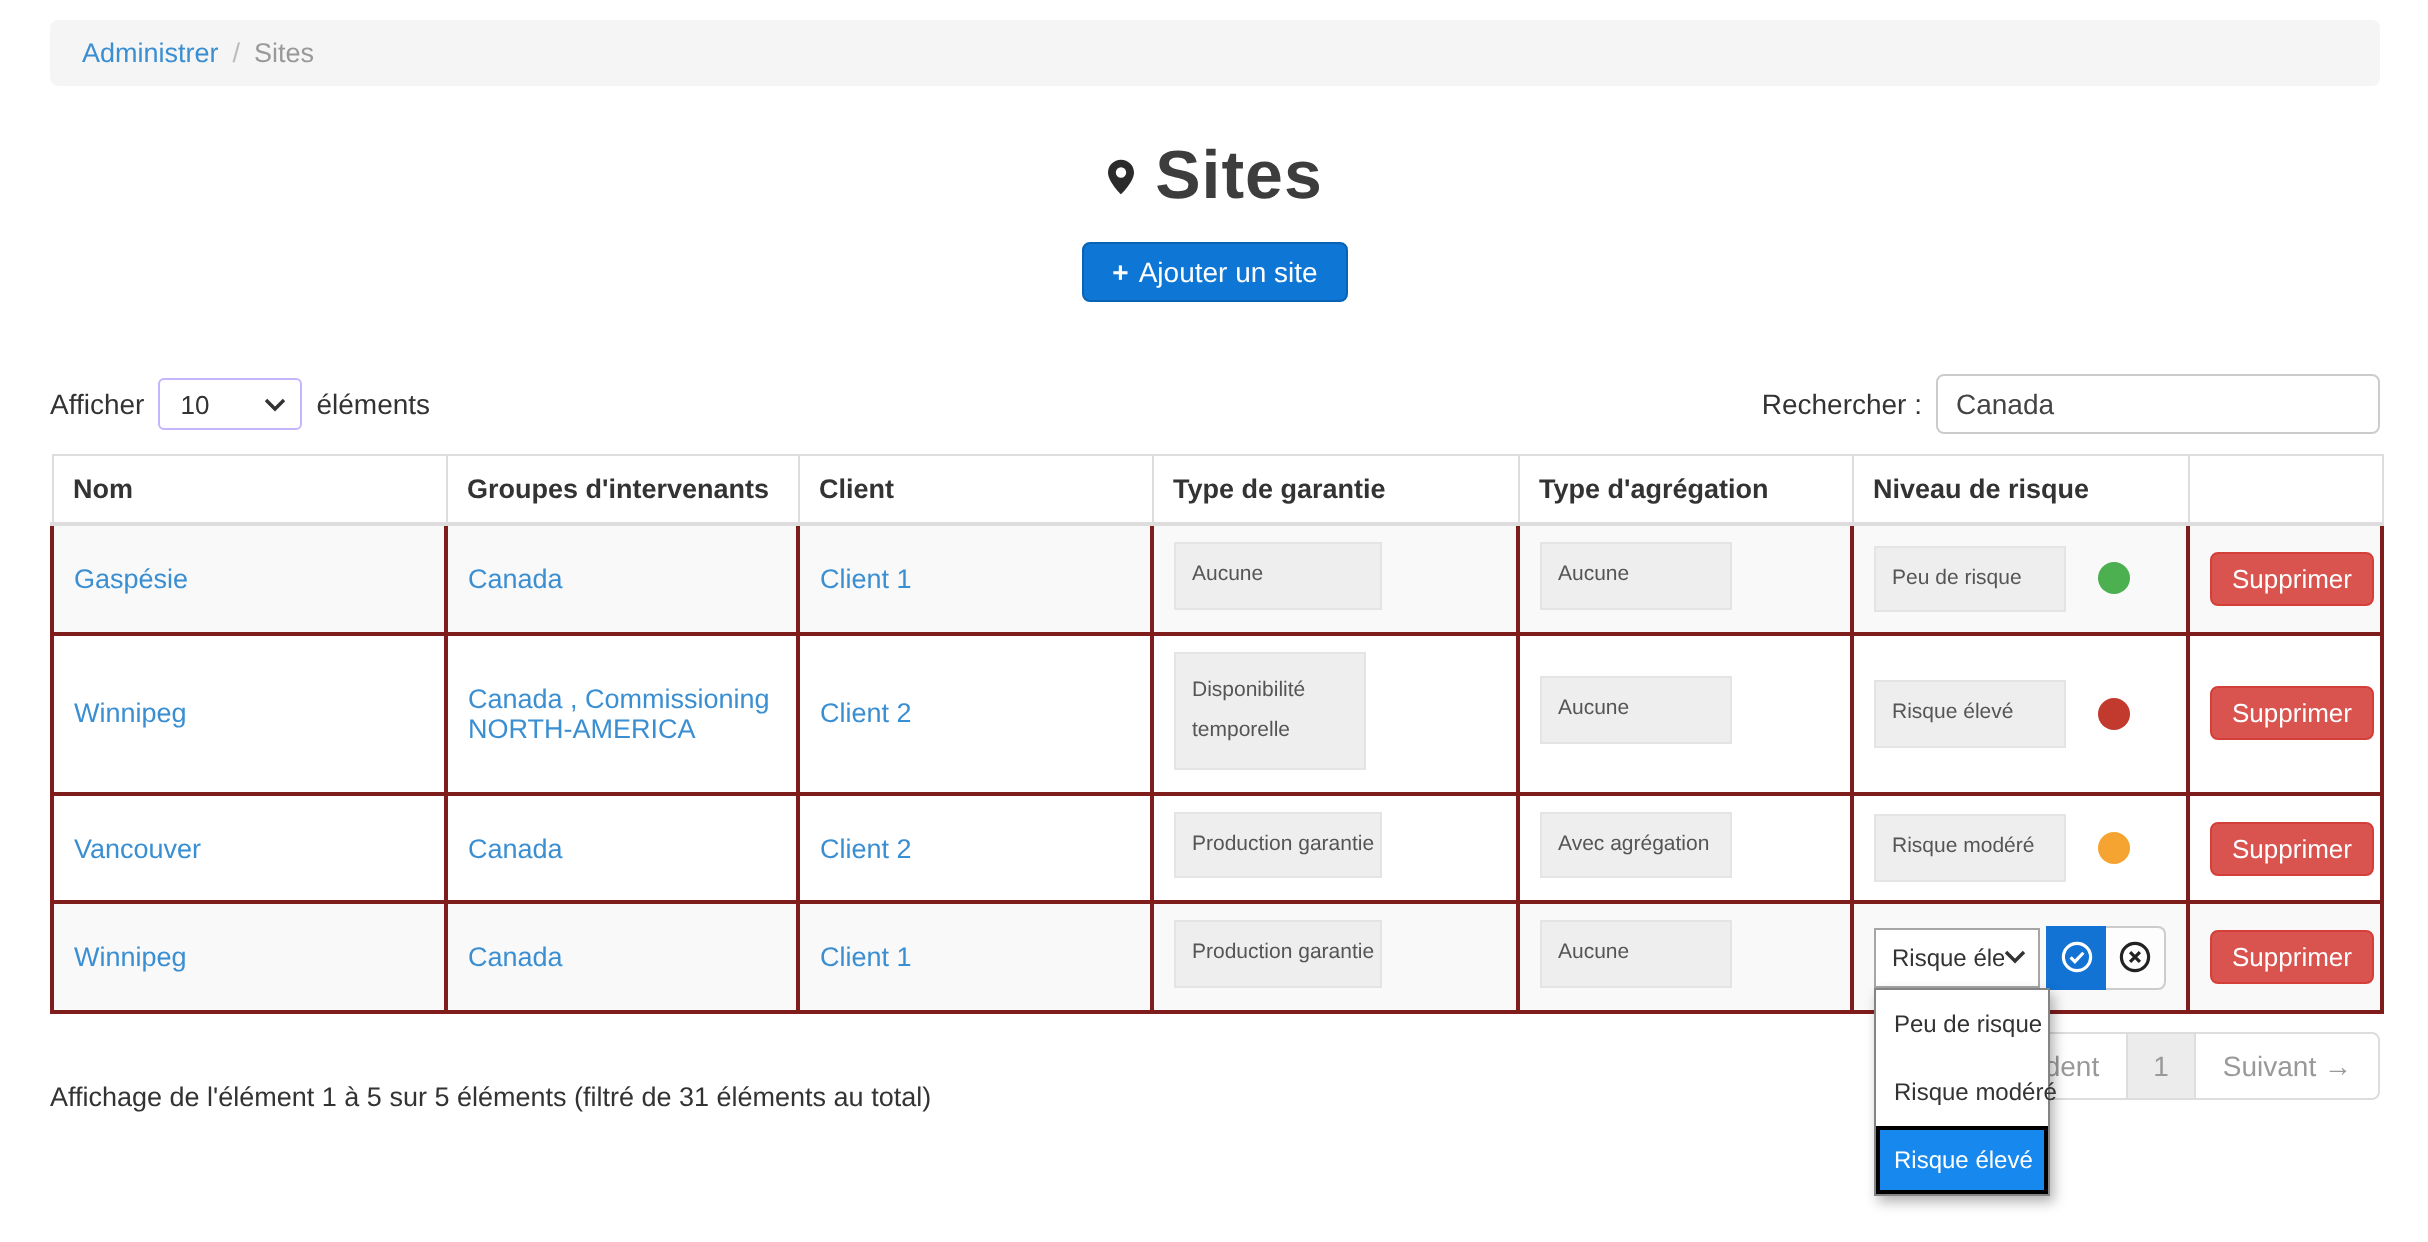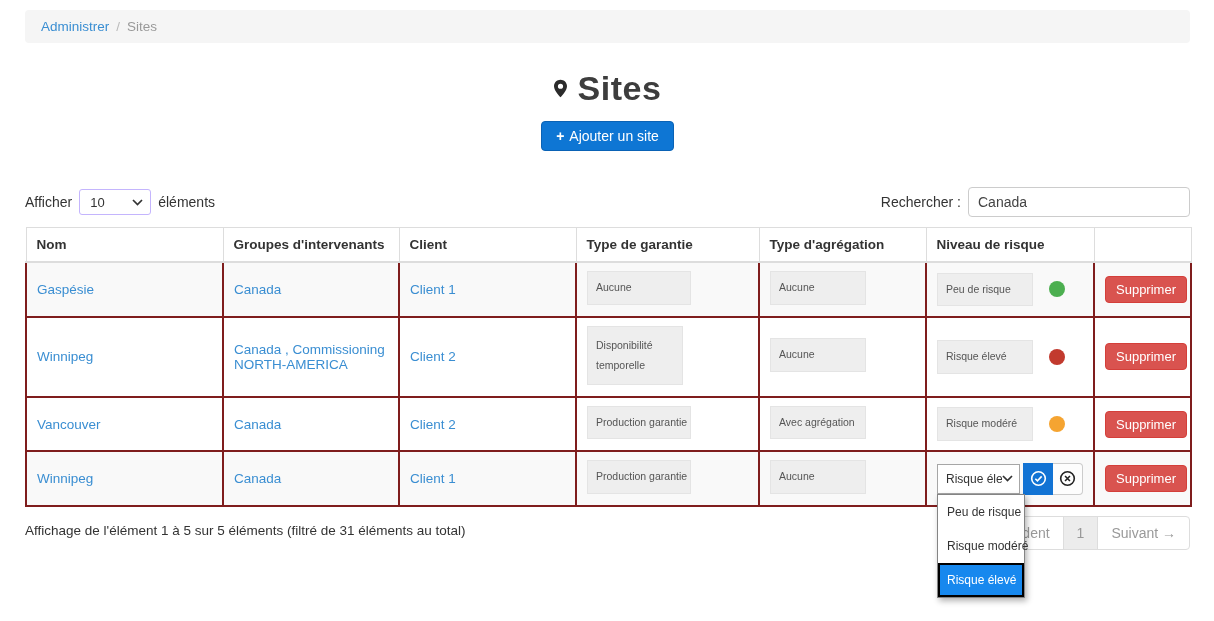"Affichage de l'élément 1 à" .info { margin-top: 7px -> 25px }
